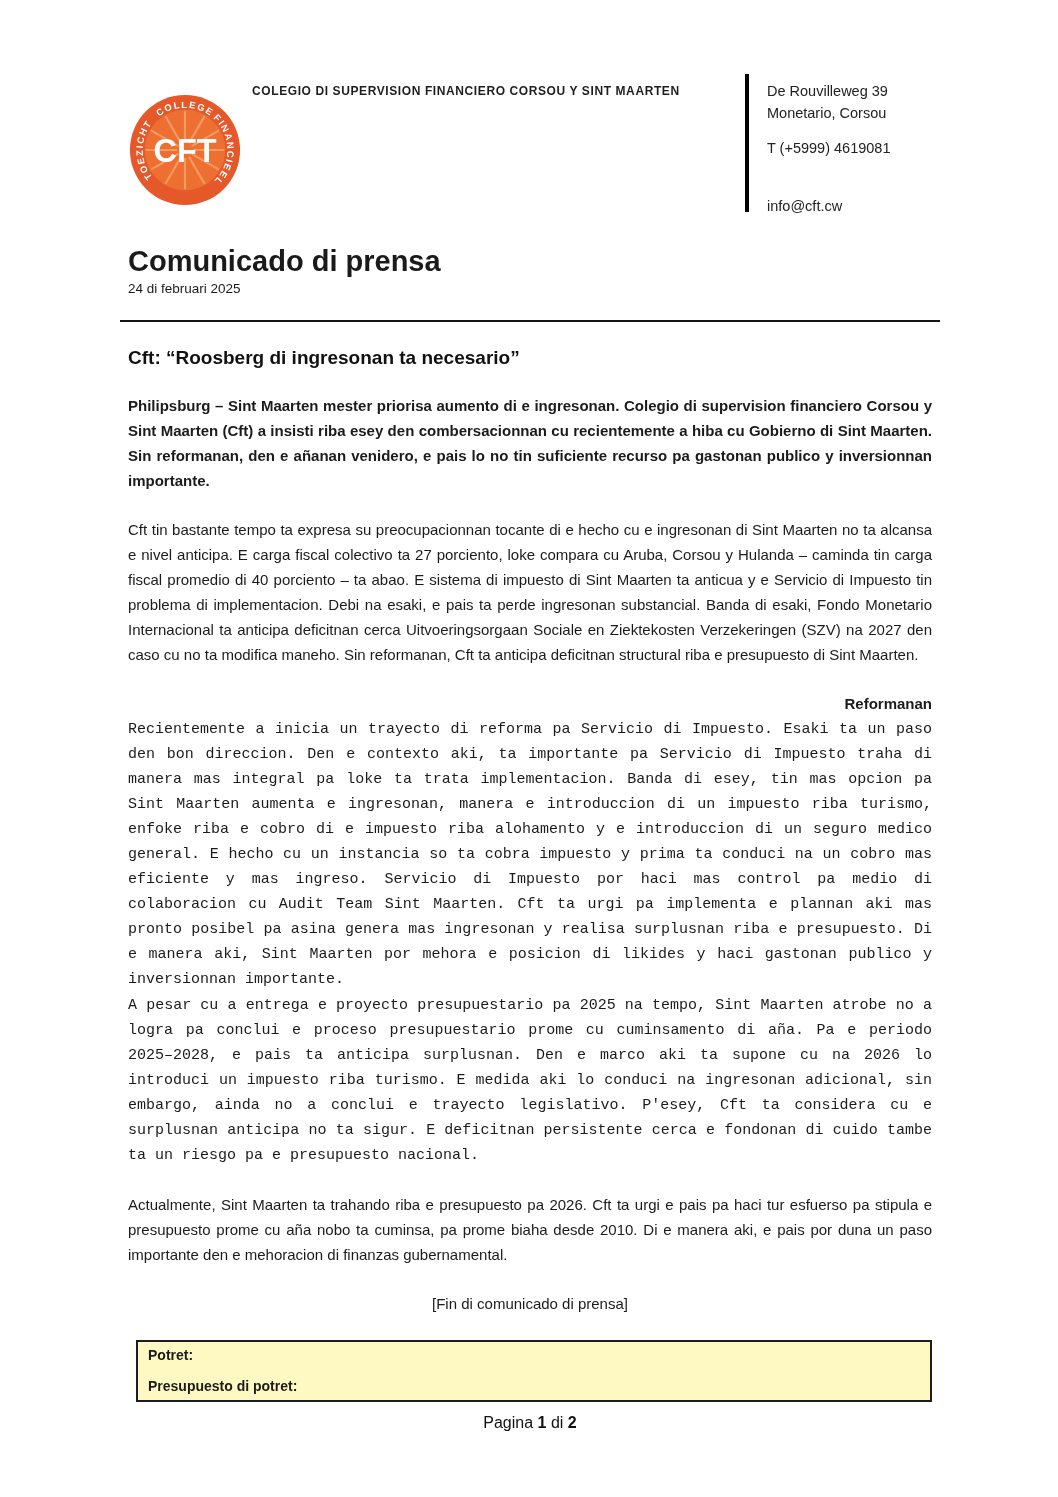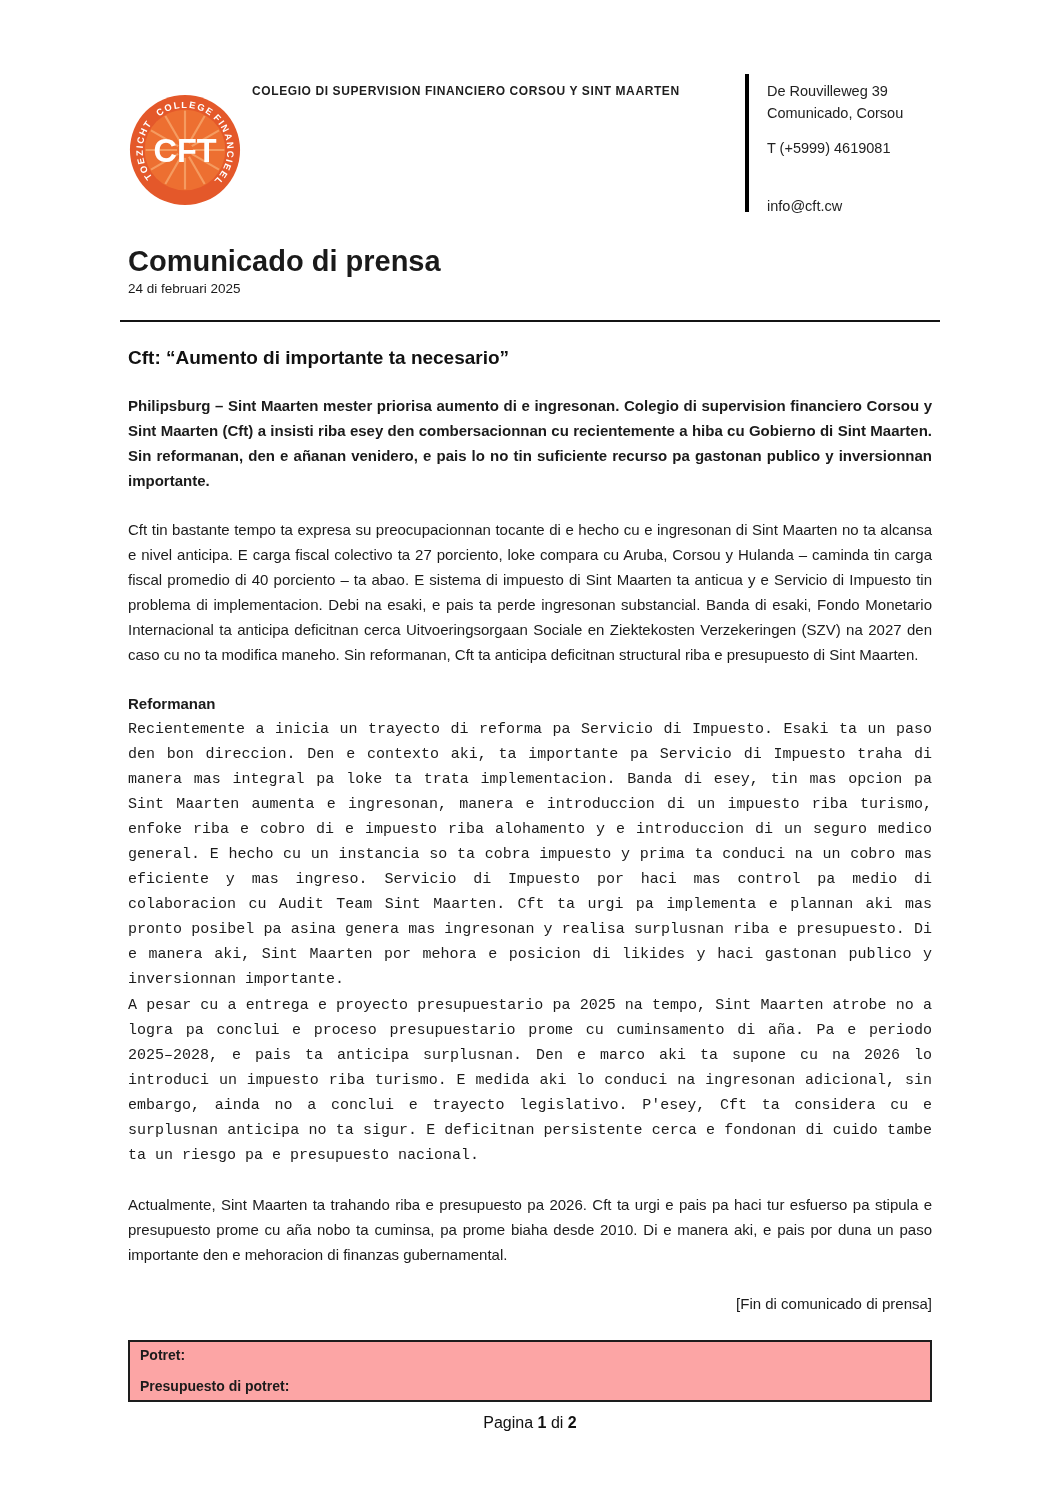"Comunicado, Corsou" div { text: Comunicado -> Monetario }
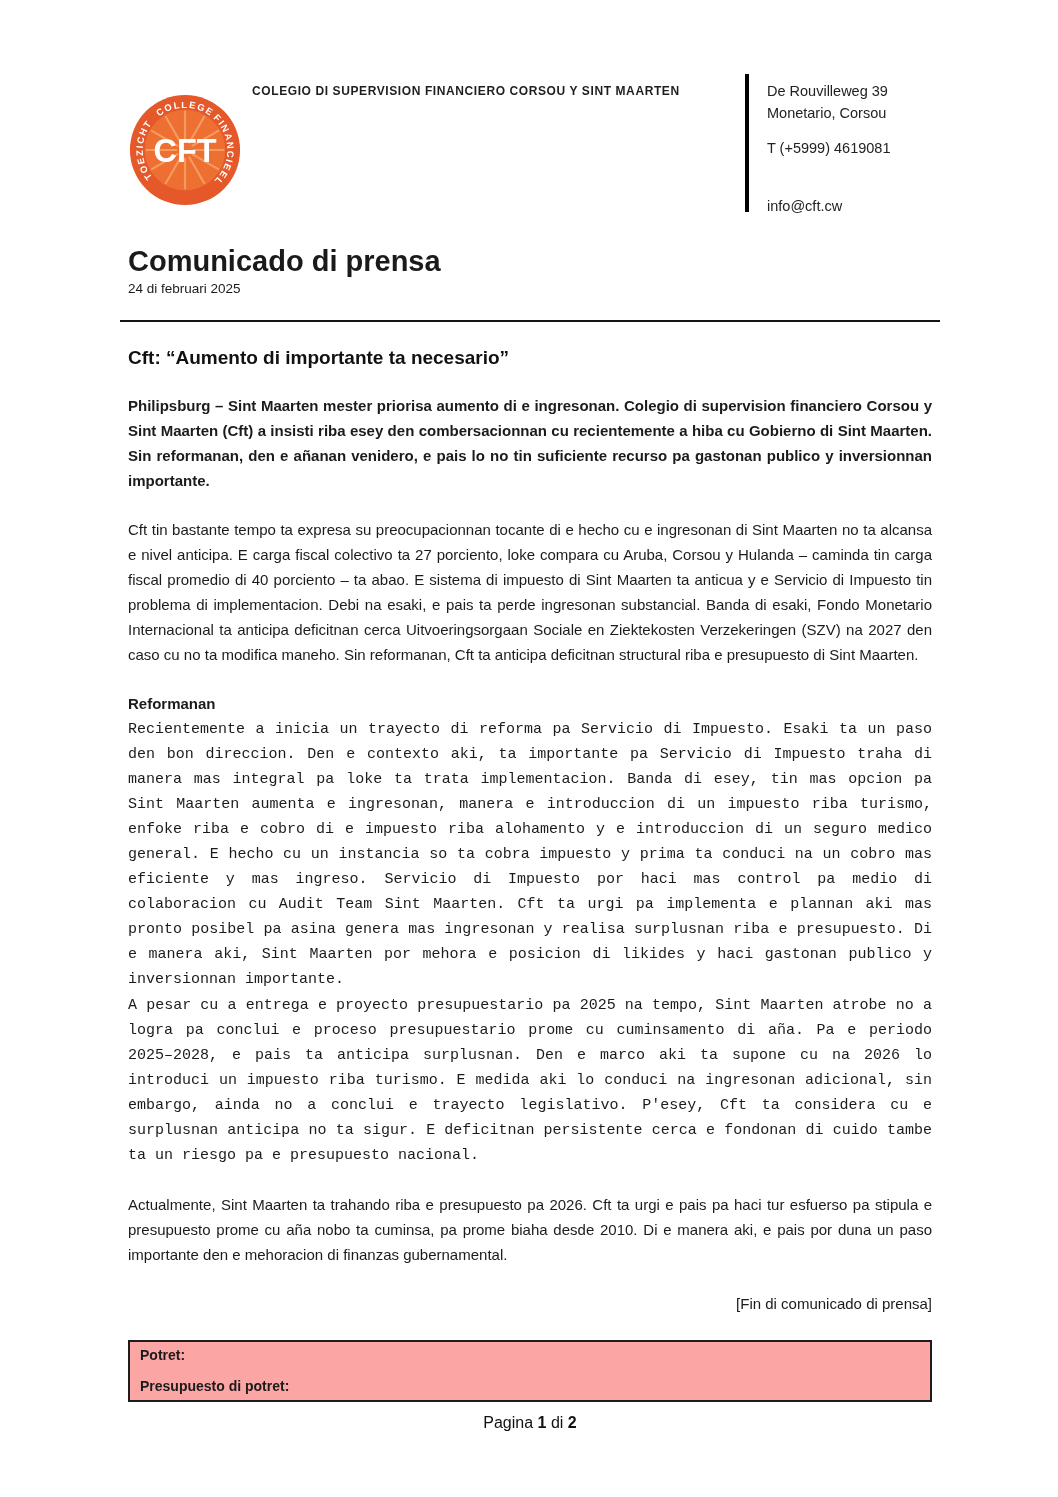"Cft: “Aumento di importante ta" div.headline { text: Aumento di importante -> Roosberg di ingresonan }
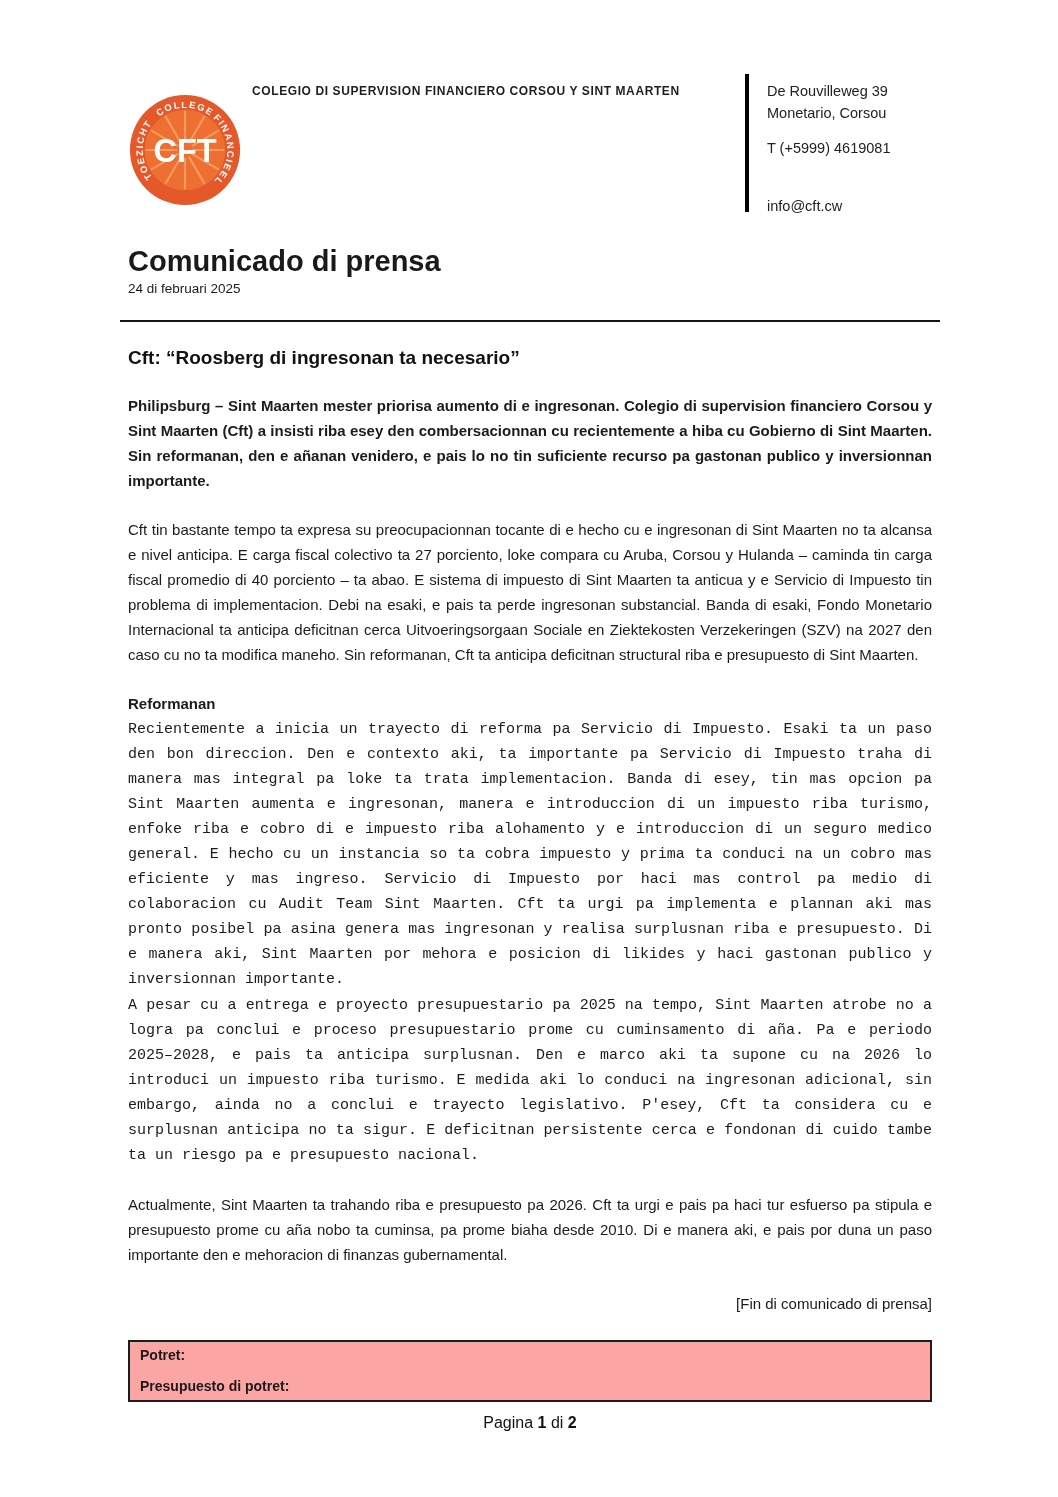"Reformanan" .body-text p.sec-heading { text-align: left -> right }
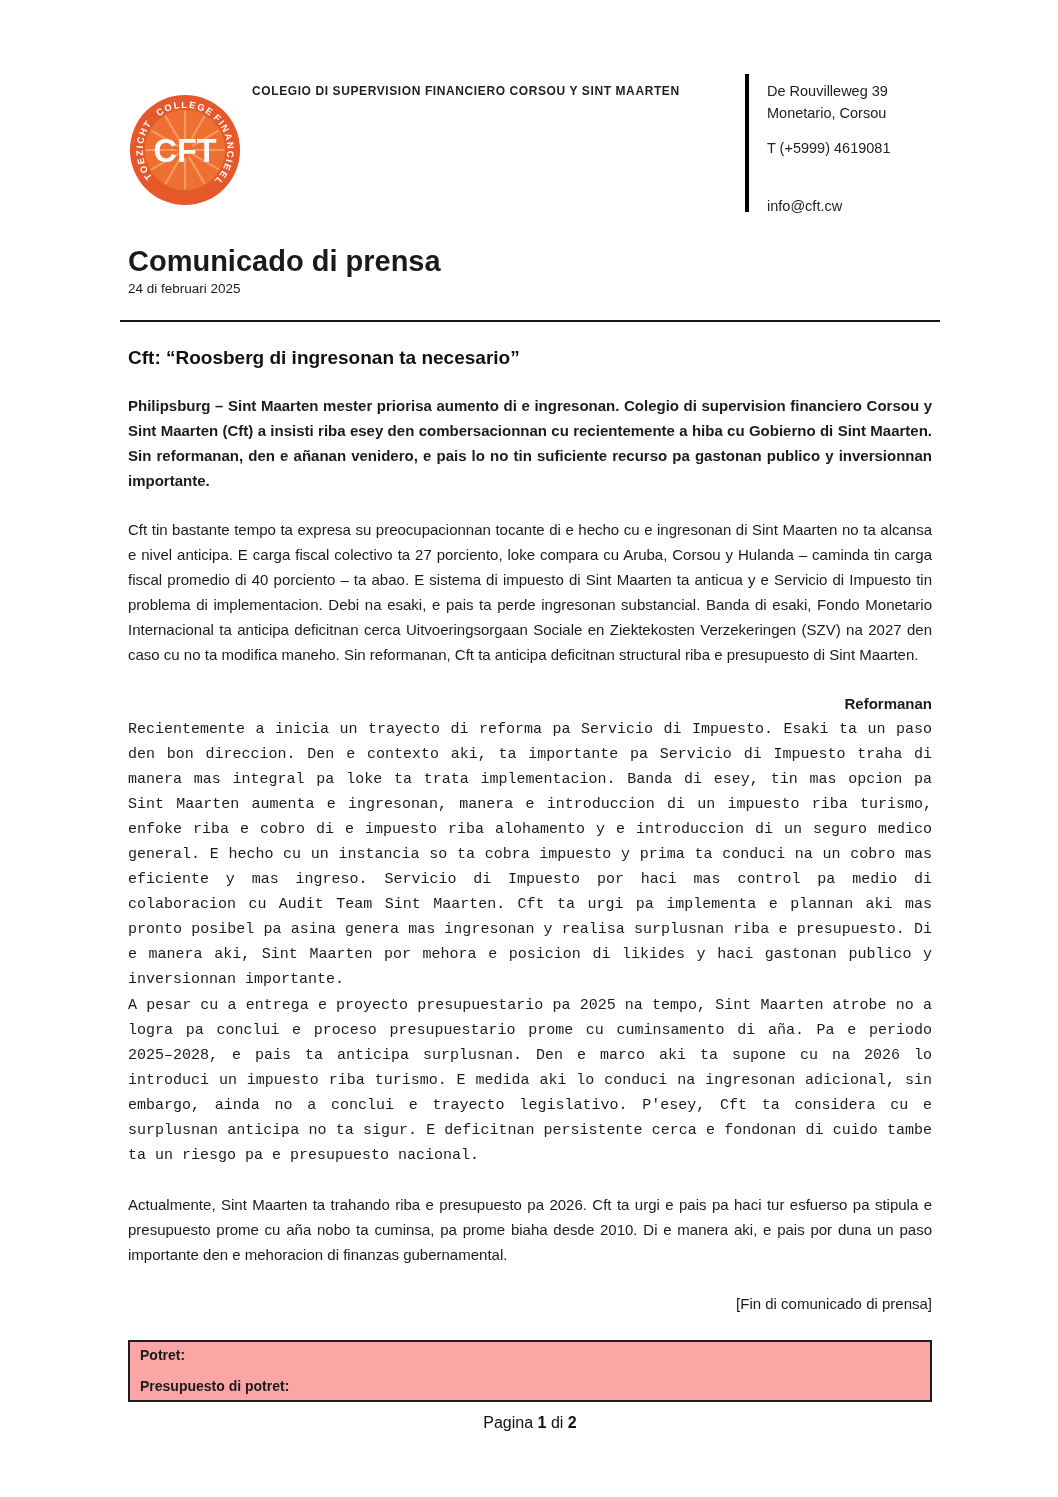"[Fin di comunicado di prensa]" .body-text p.closing { text-align: right -> center }
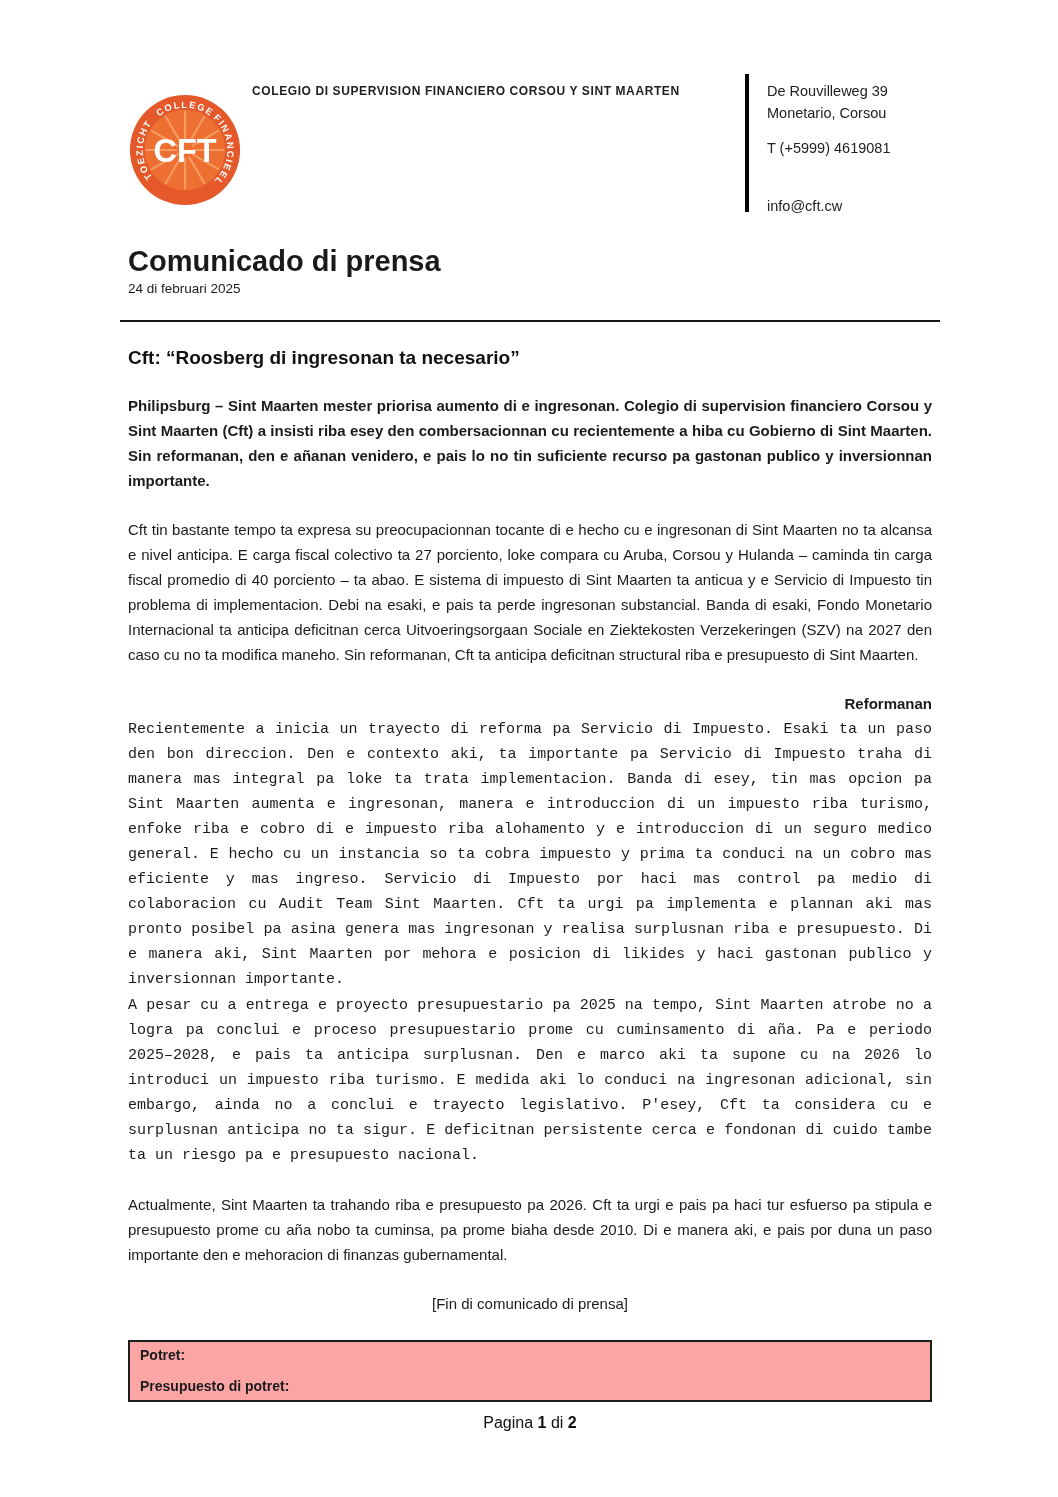"Potret:" div.photo-box { background: #fca5a5 -> #fef9c3; margin-left: none -> 8px }
